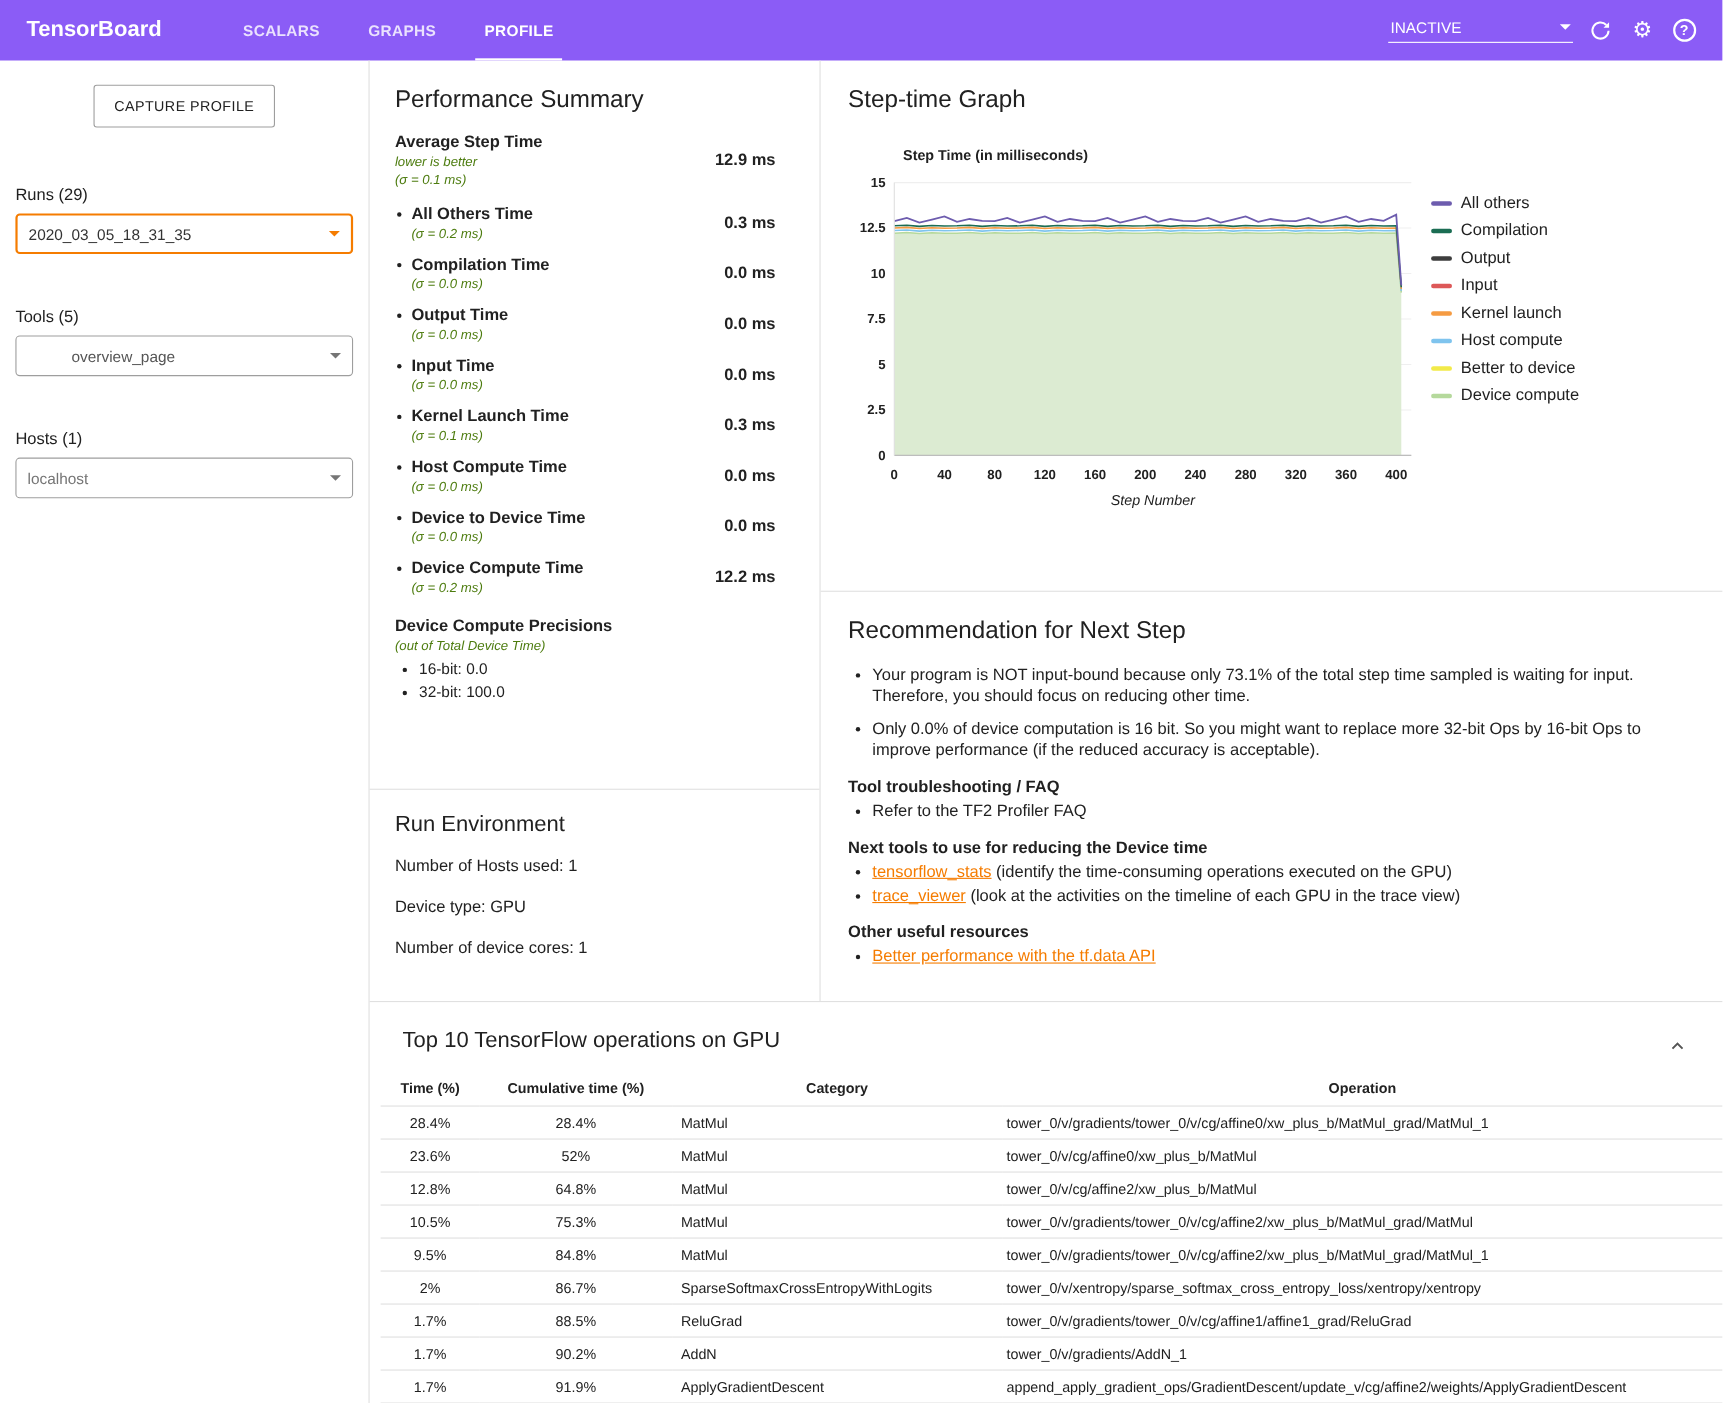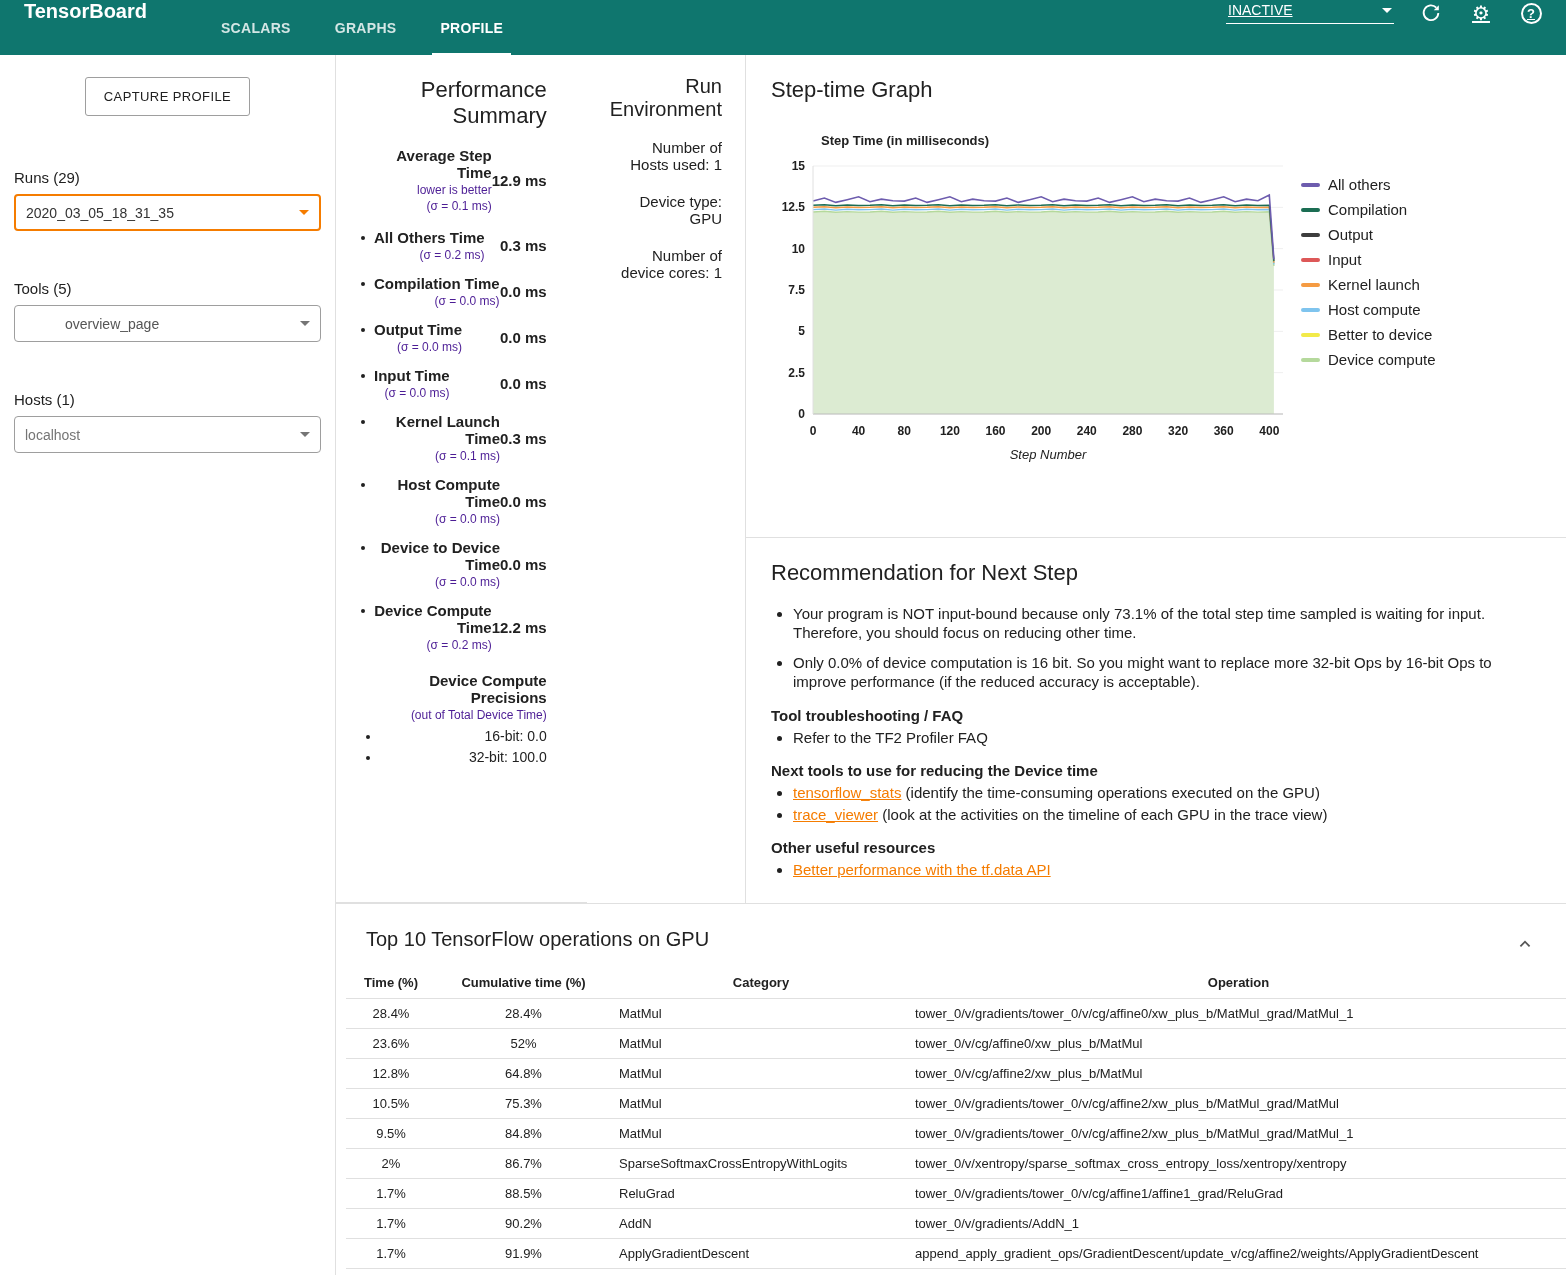"TensorBoard" .topbar { align-items: flex-start -> center; background: #0f766e -> #8b5cf6 }
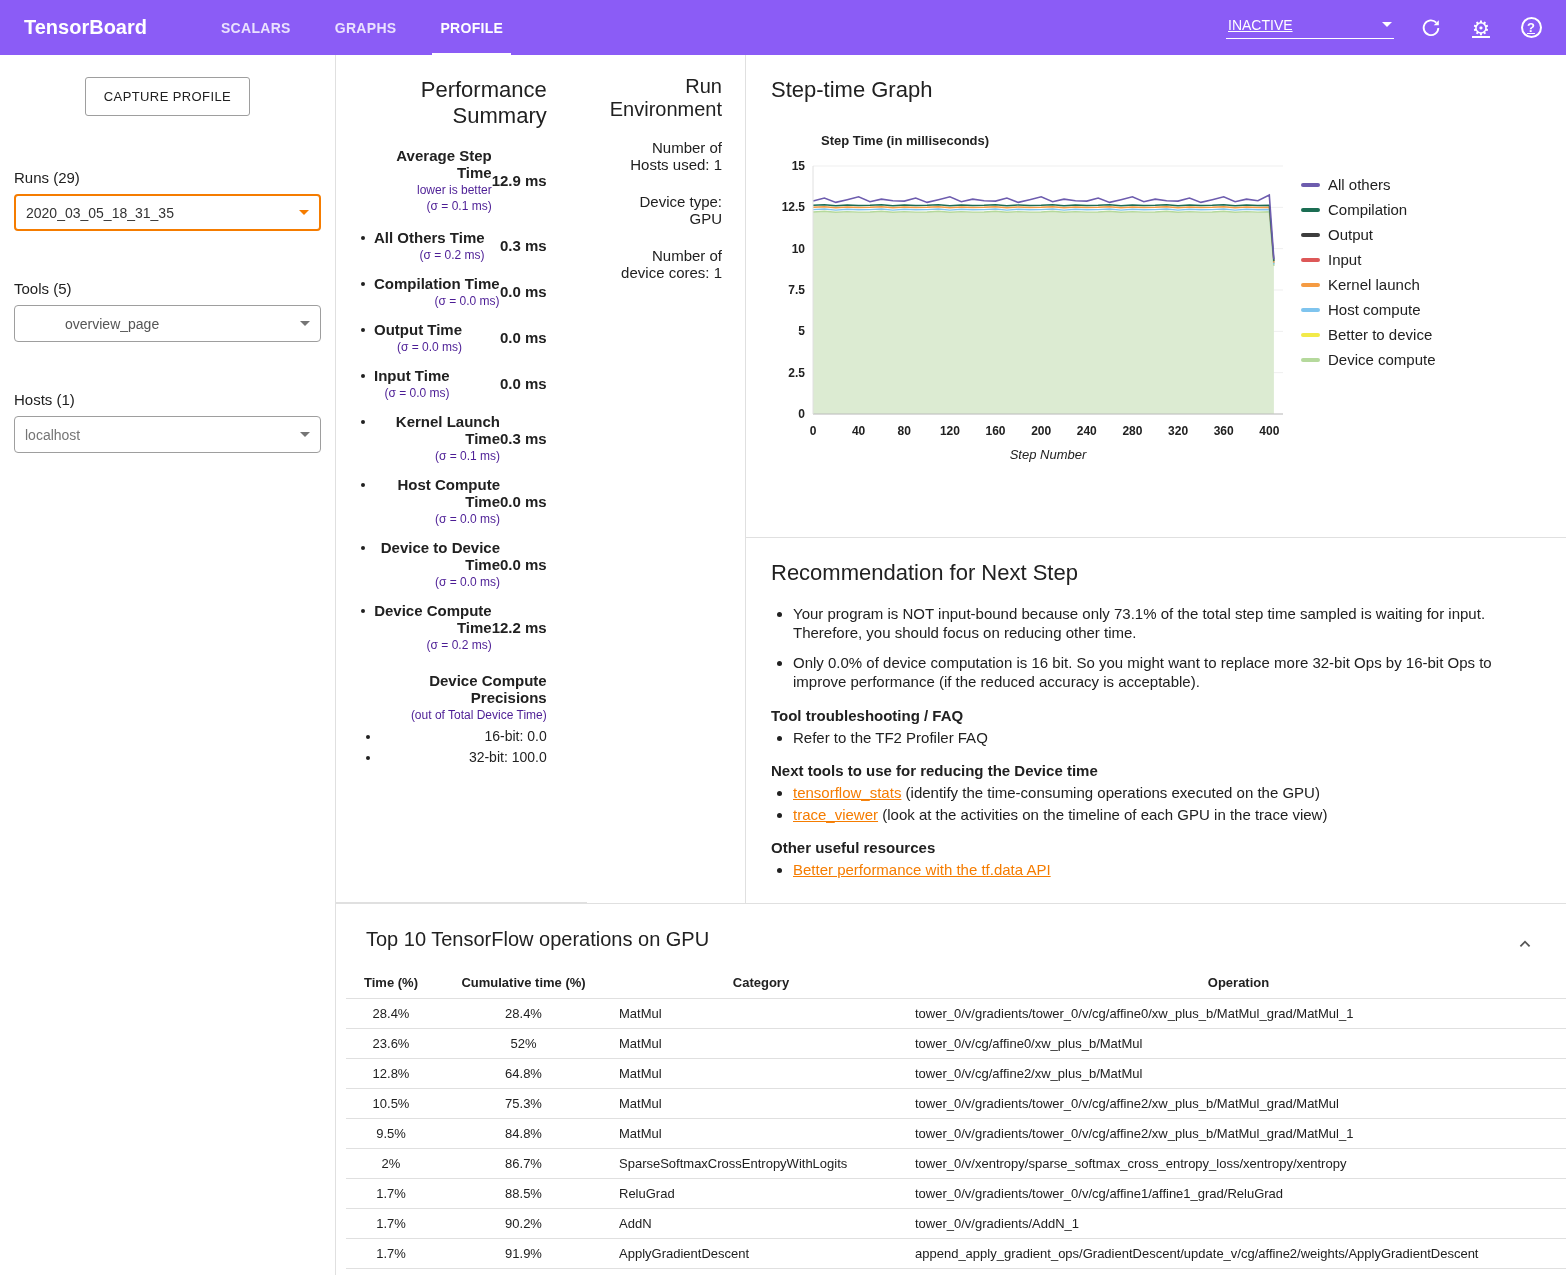"INACTIVE" .topbar-right { gap: 24px -> 12px; text-decoration: underline -> none }
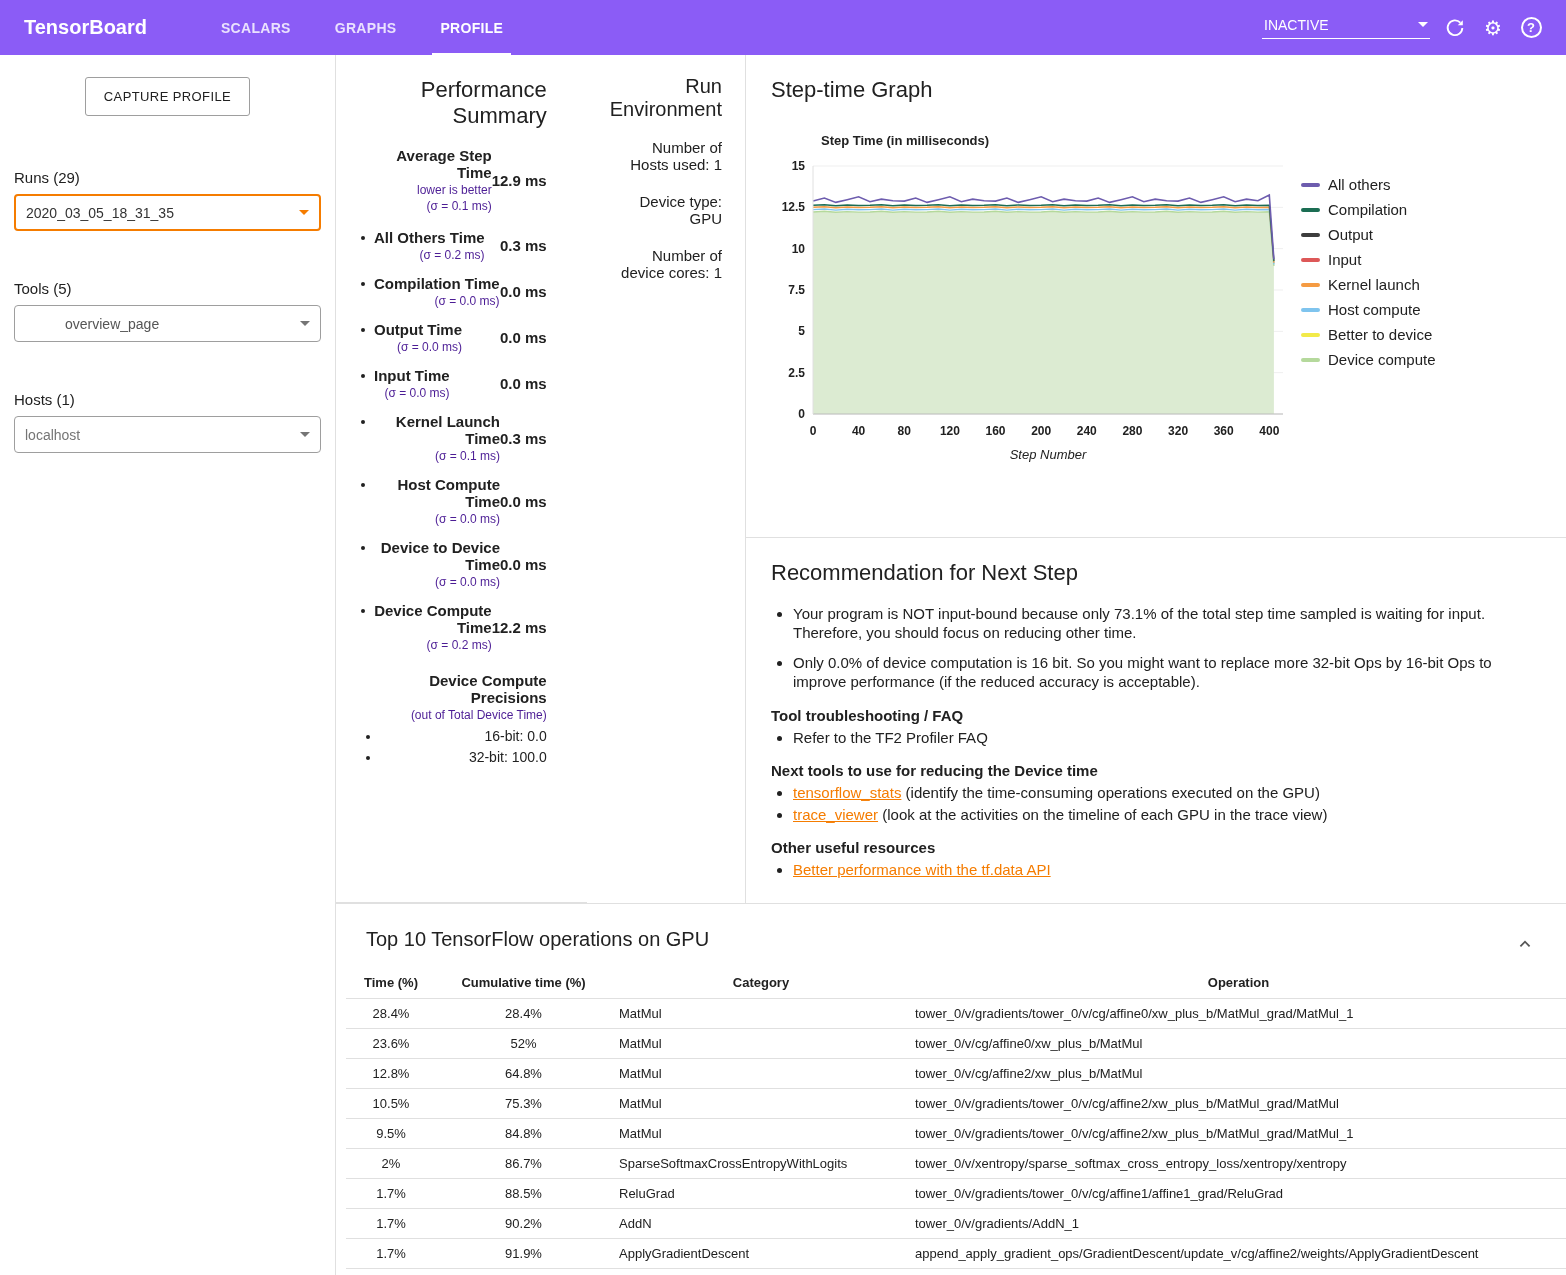"Performance Summary" .left-col { flex-direction: row -> column; text-align: right -> none }
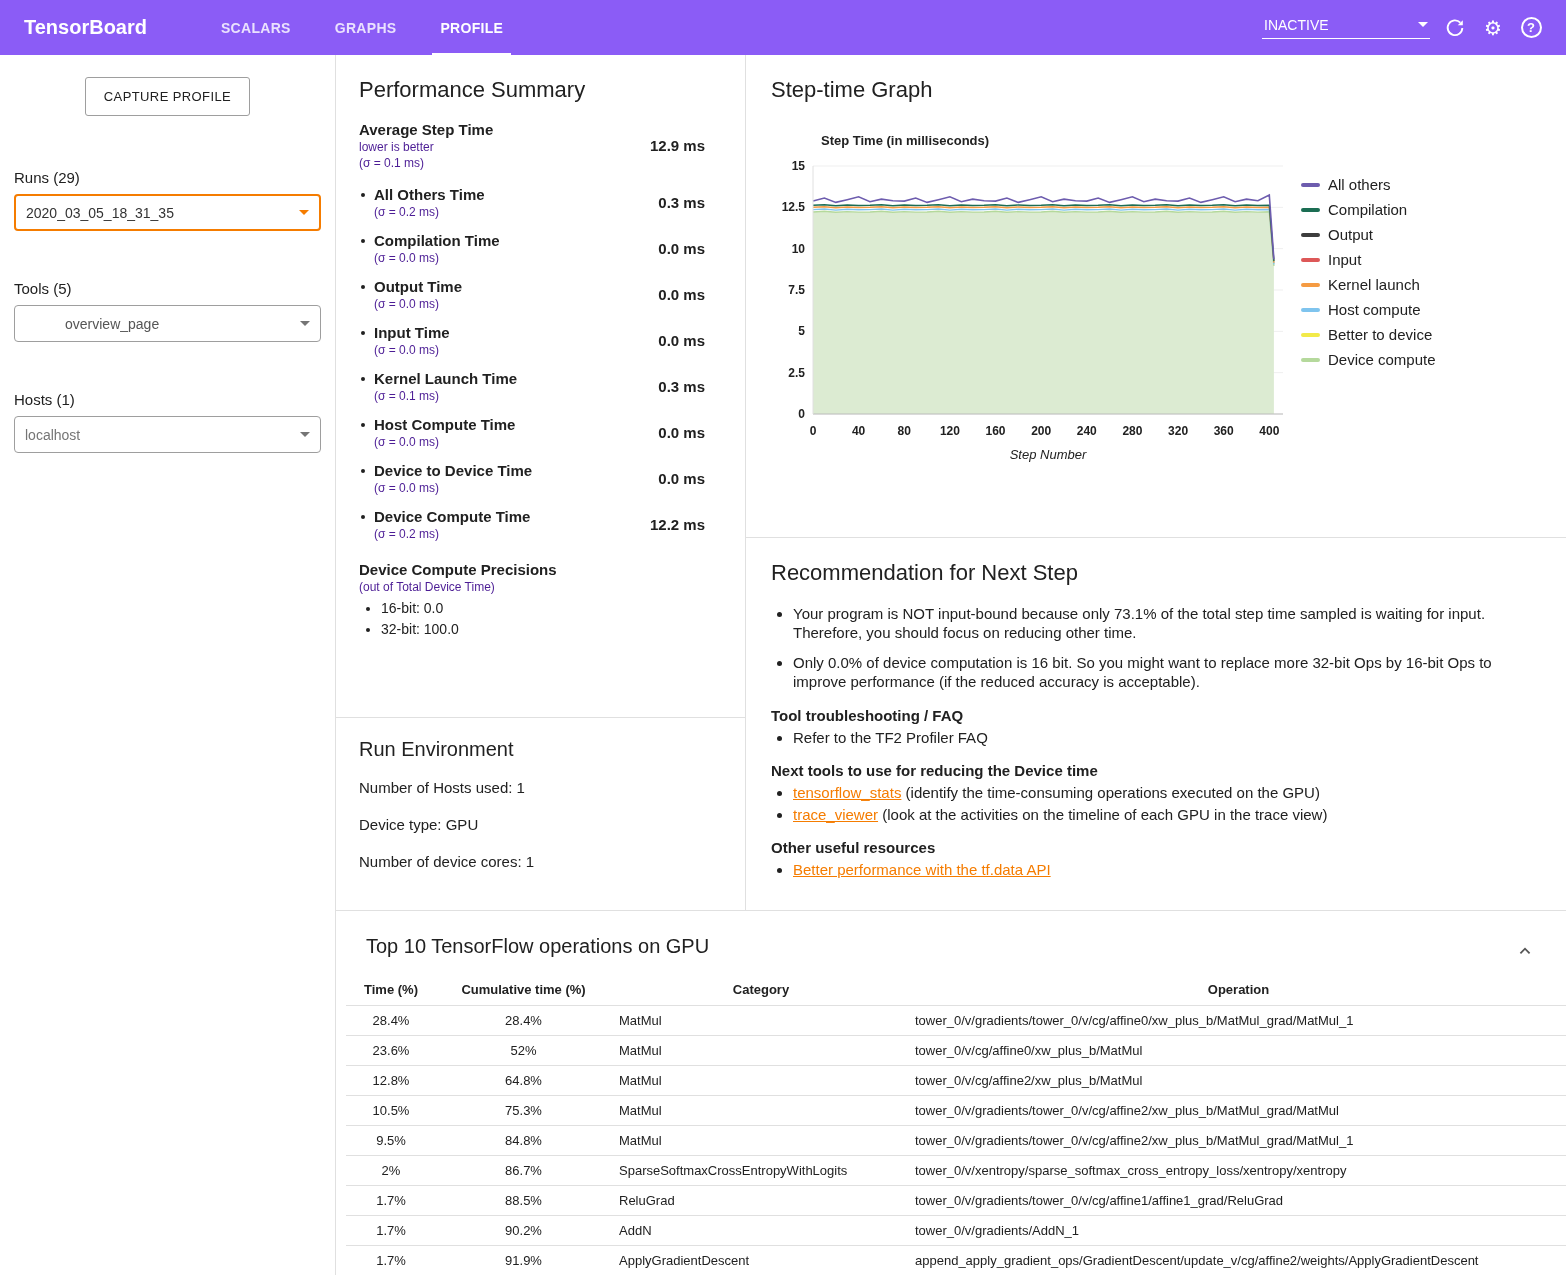"lower is better" .item-note { color: #4c1d95 -> #4d7c0f; font-style: none -> italic }
